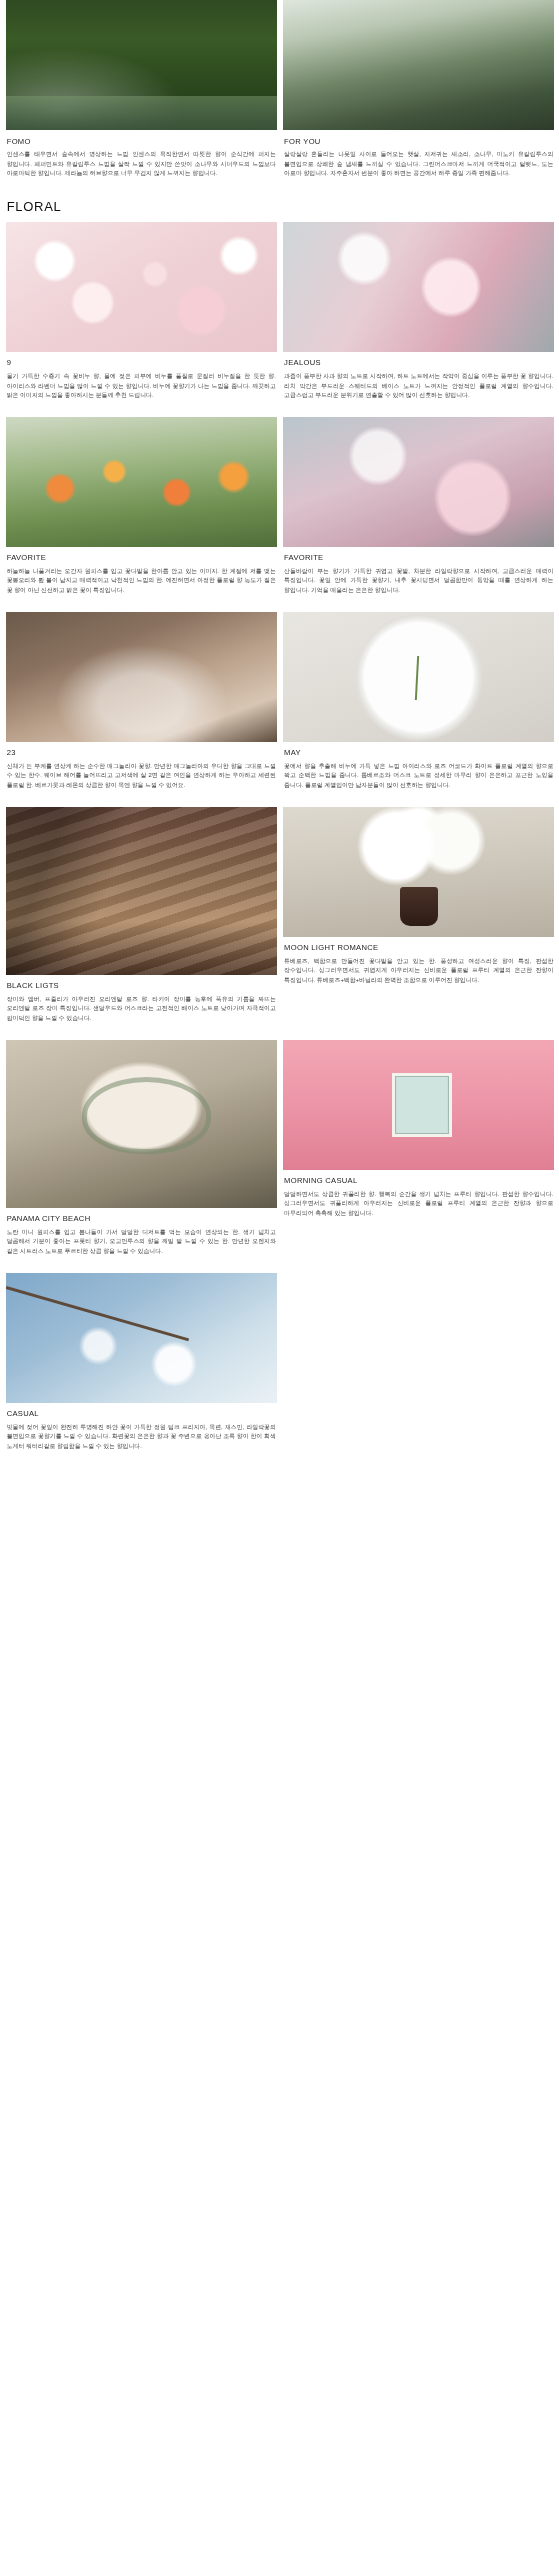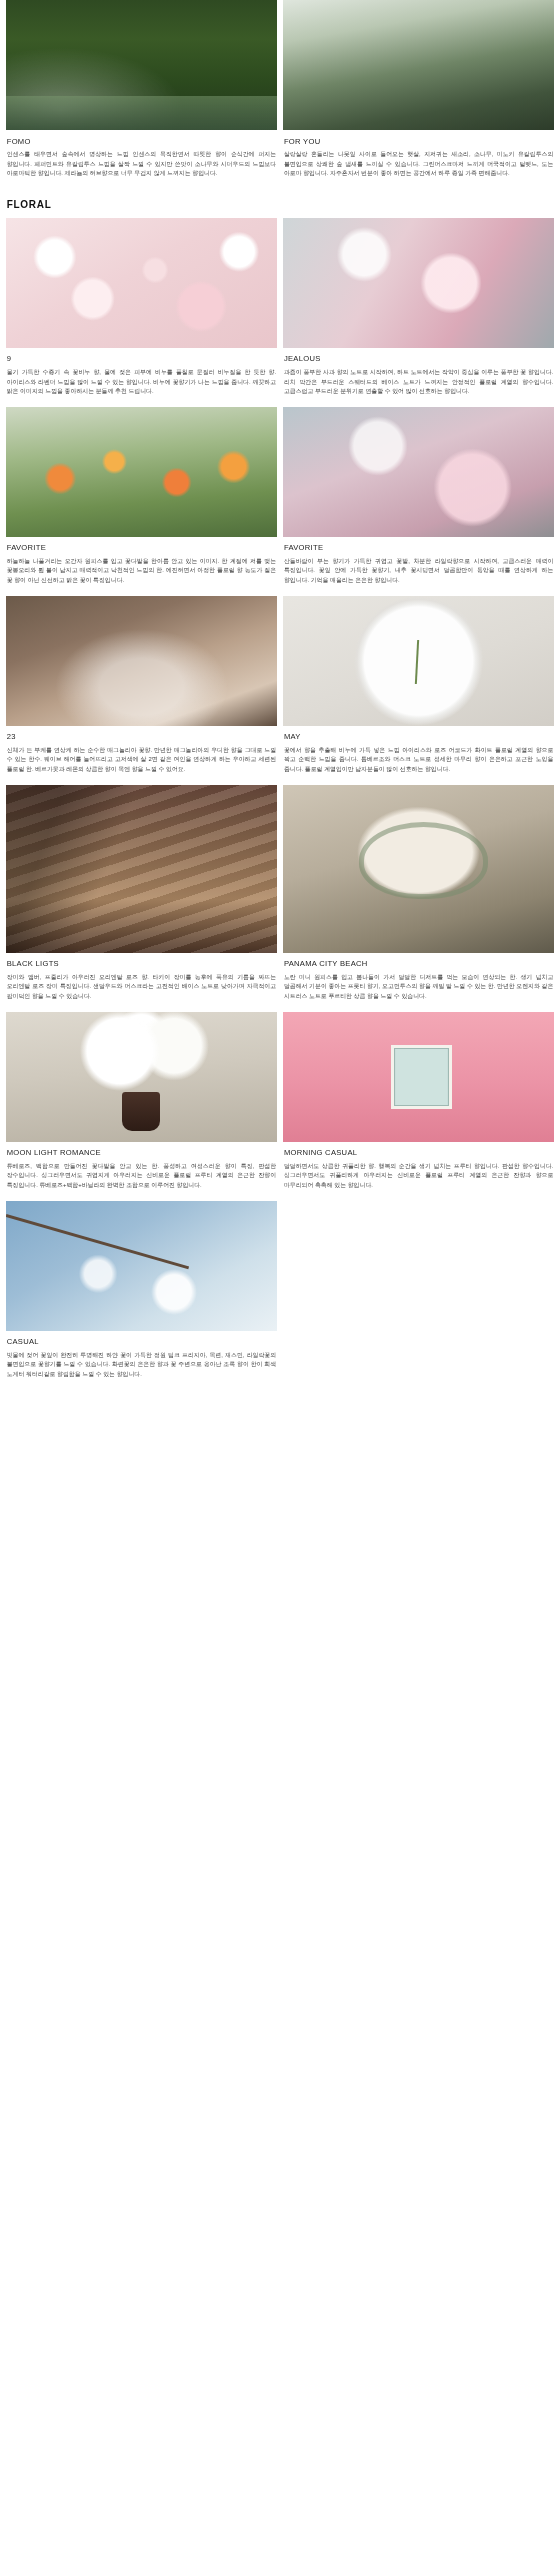"FOMO" .grid { gap: none -> 6px }
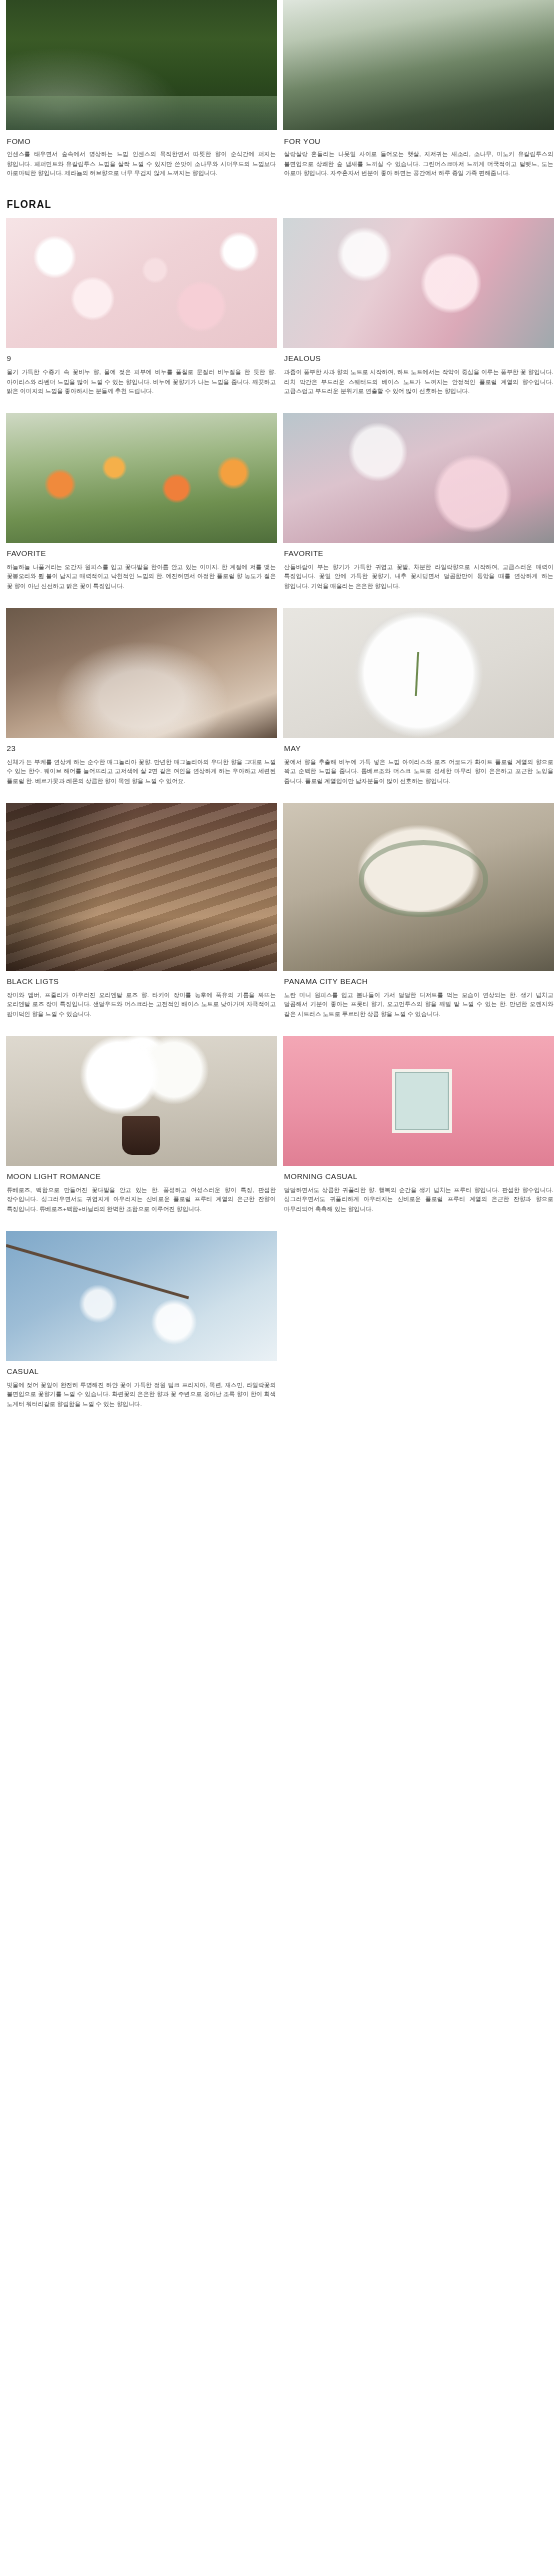"FLORAL" .section-head { font-size: 10px -> 13px; font-weight: 700 -> 400 }
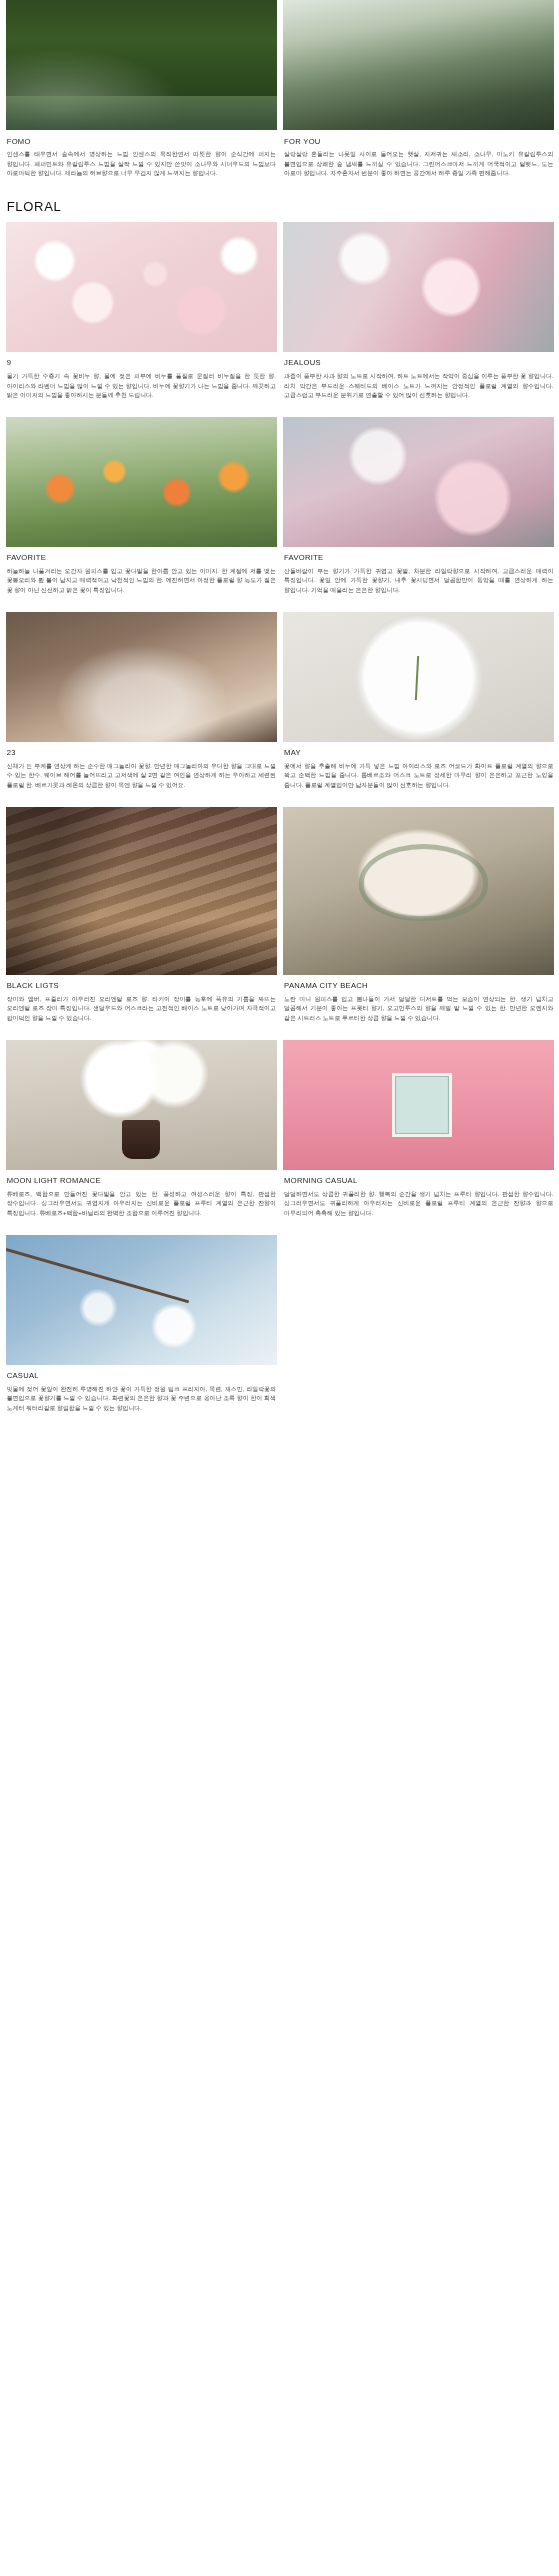"PANAMA CITY BEACH" div.card { order: before "MOON LIGHT ROMANCE" -> after "MOON LIGHT ROMANCE" }
